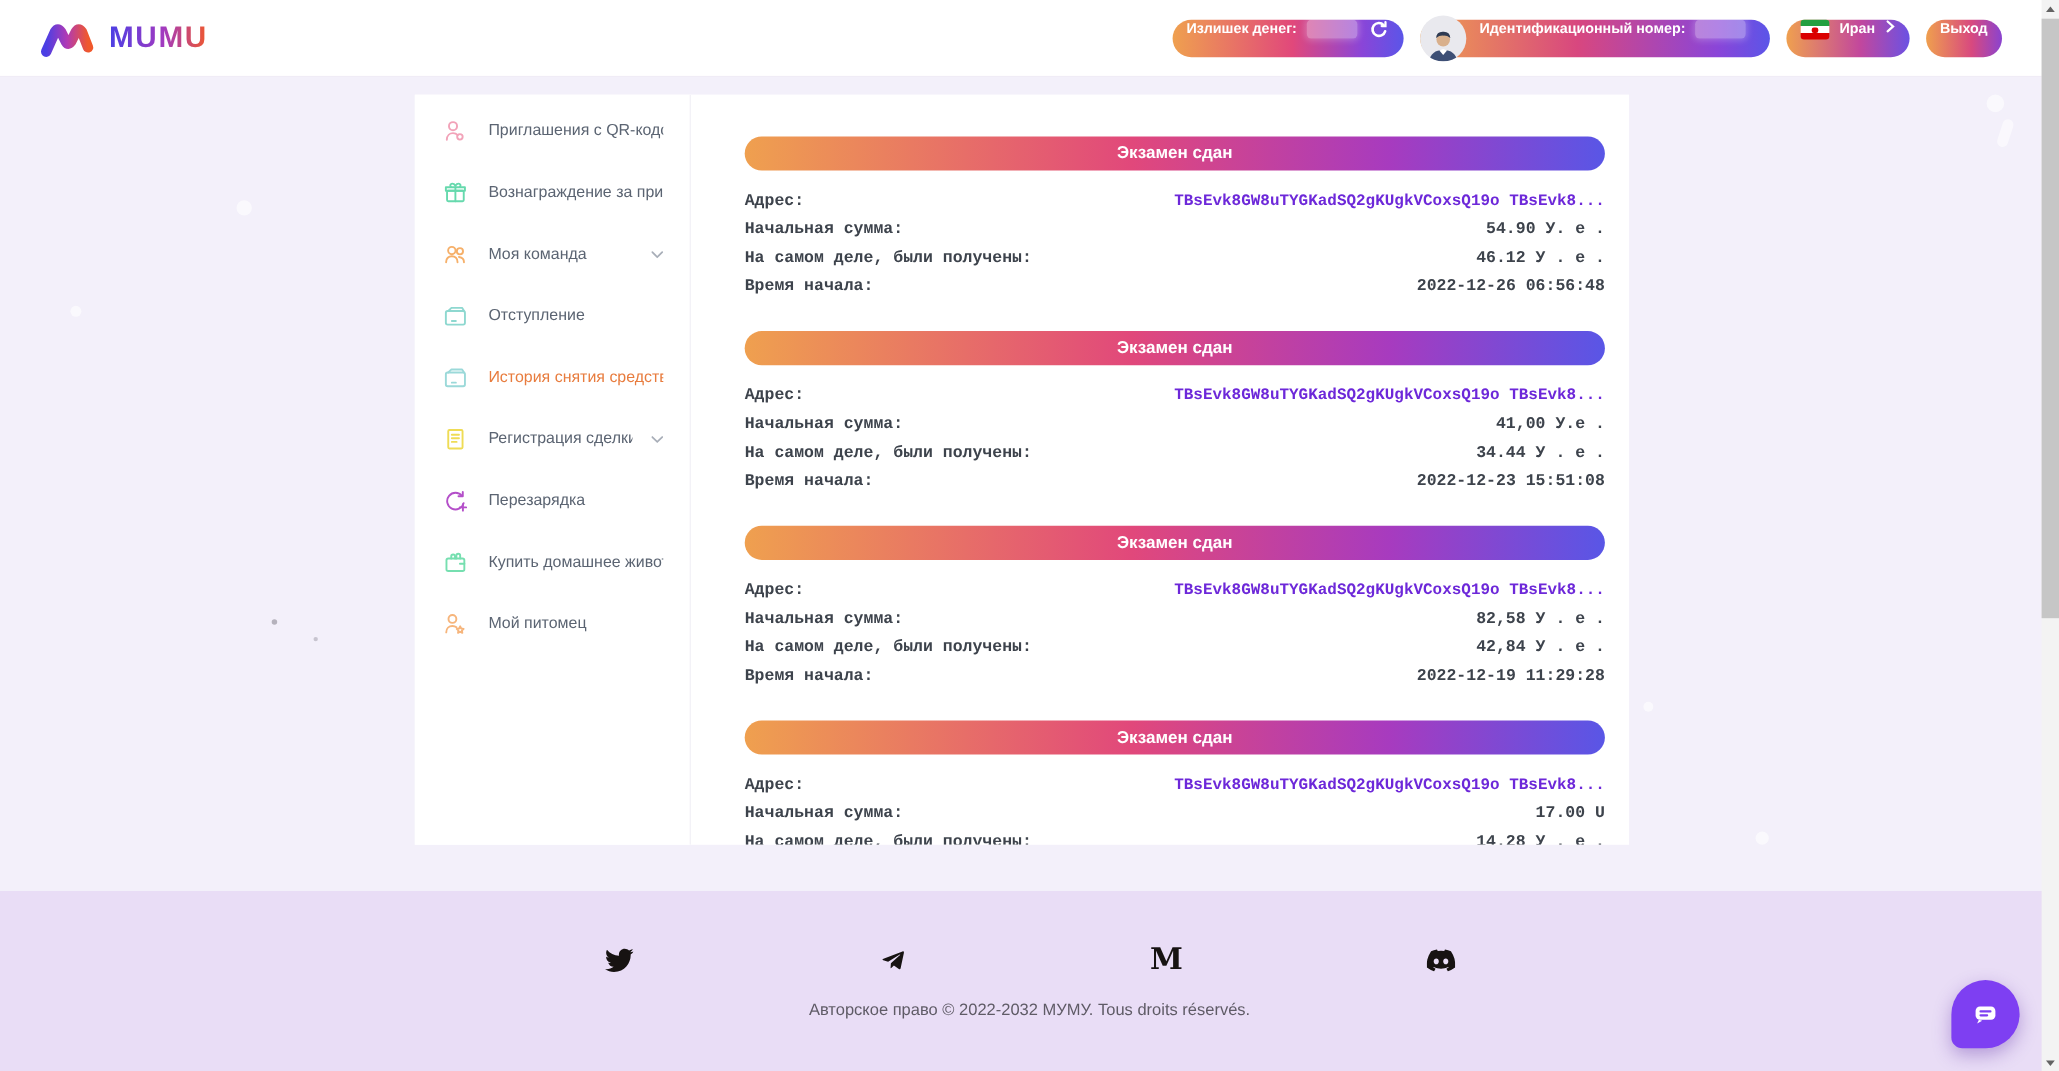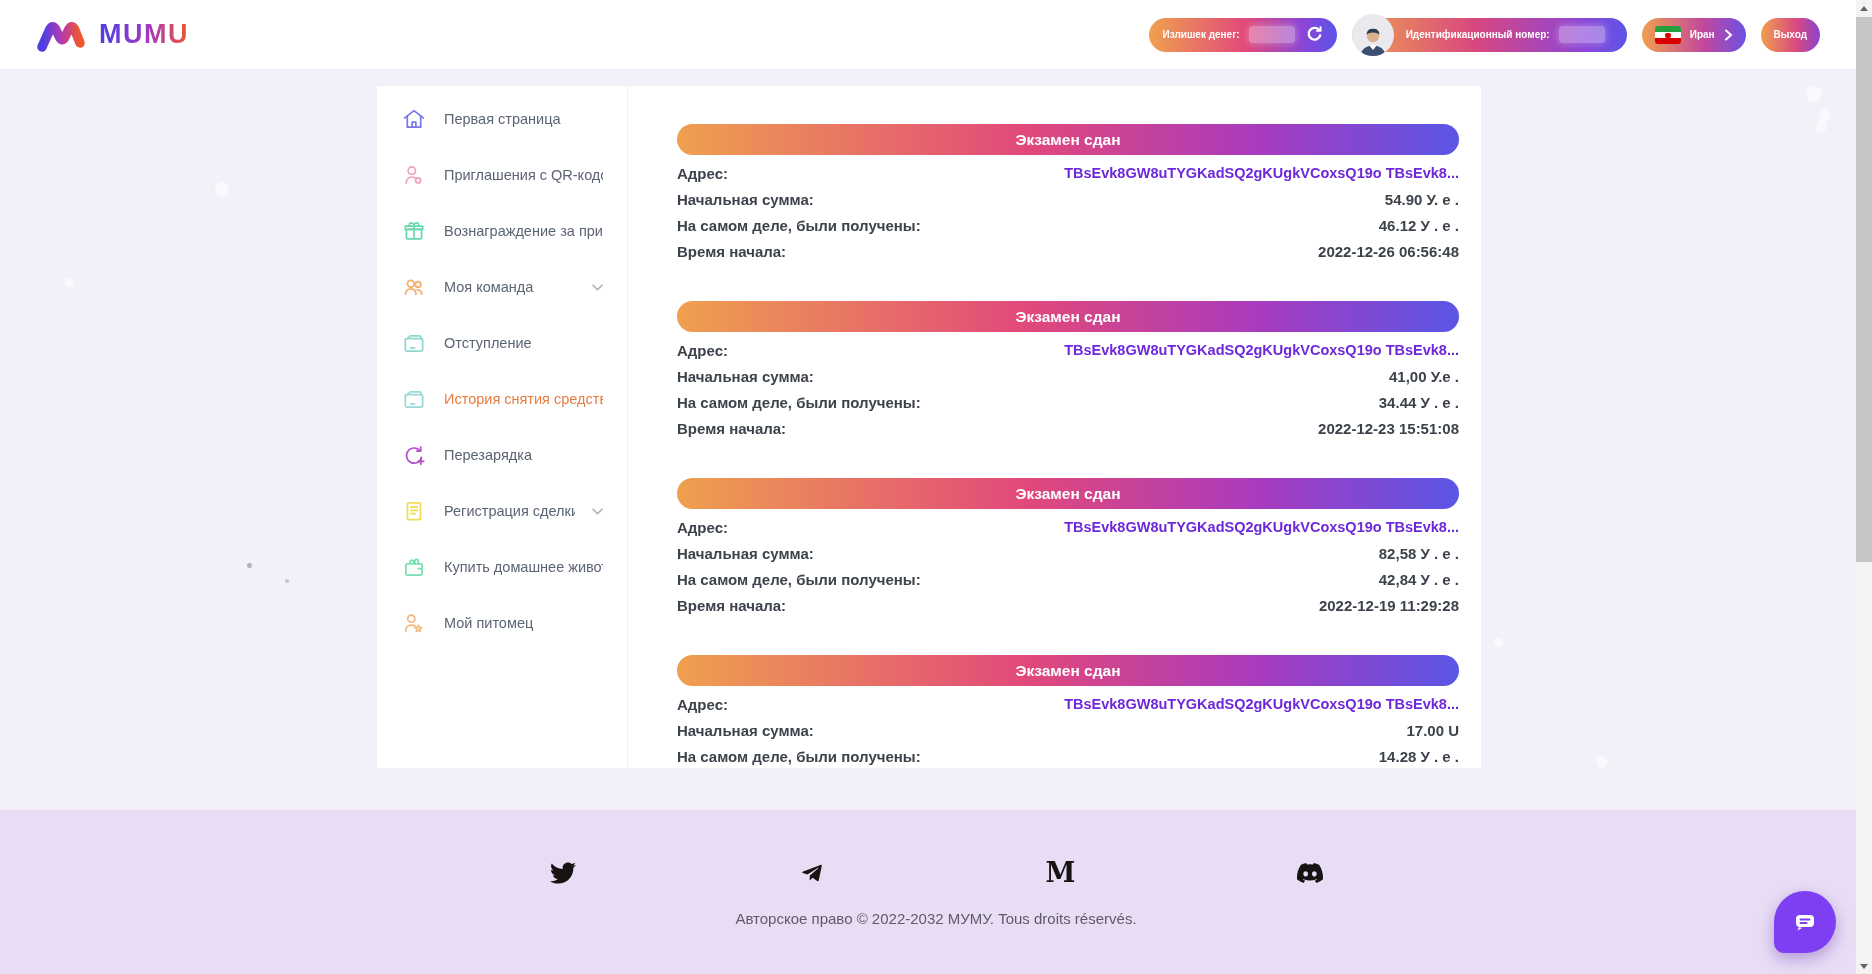"Излишек денег:" .pill { align-items: center -> none; font-size: 10px -> 13px }
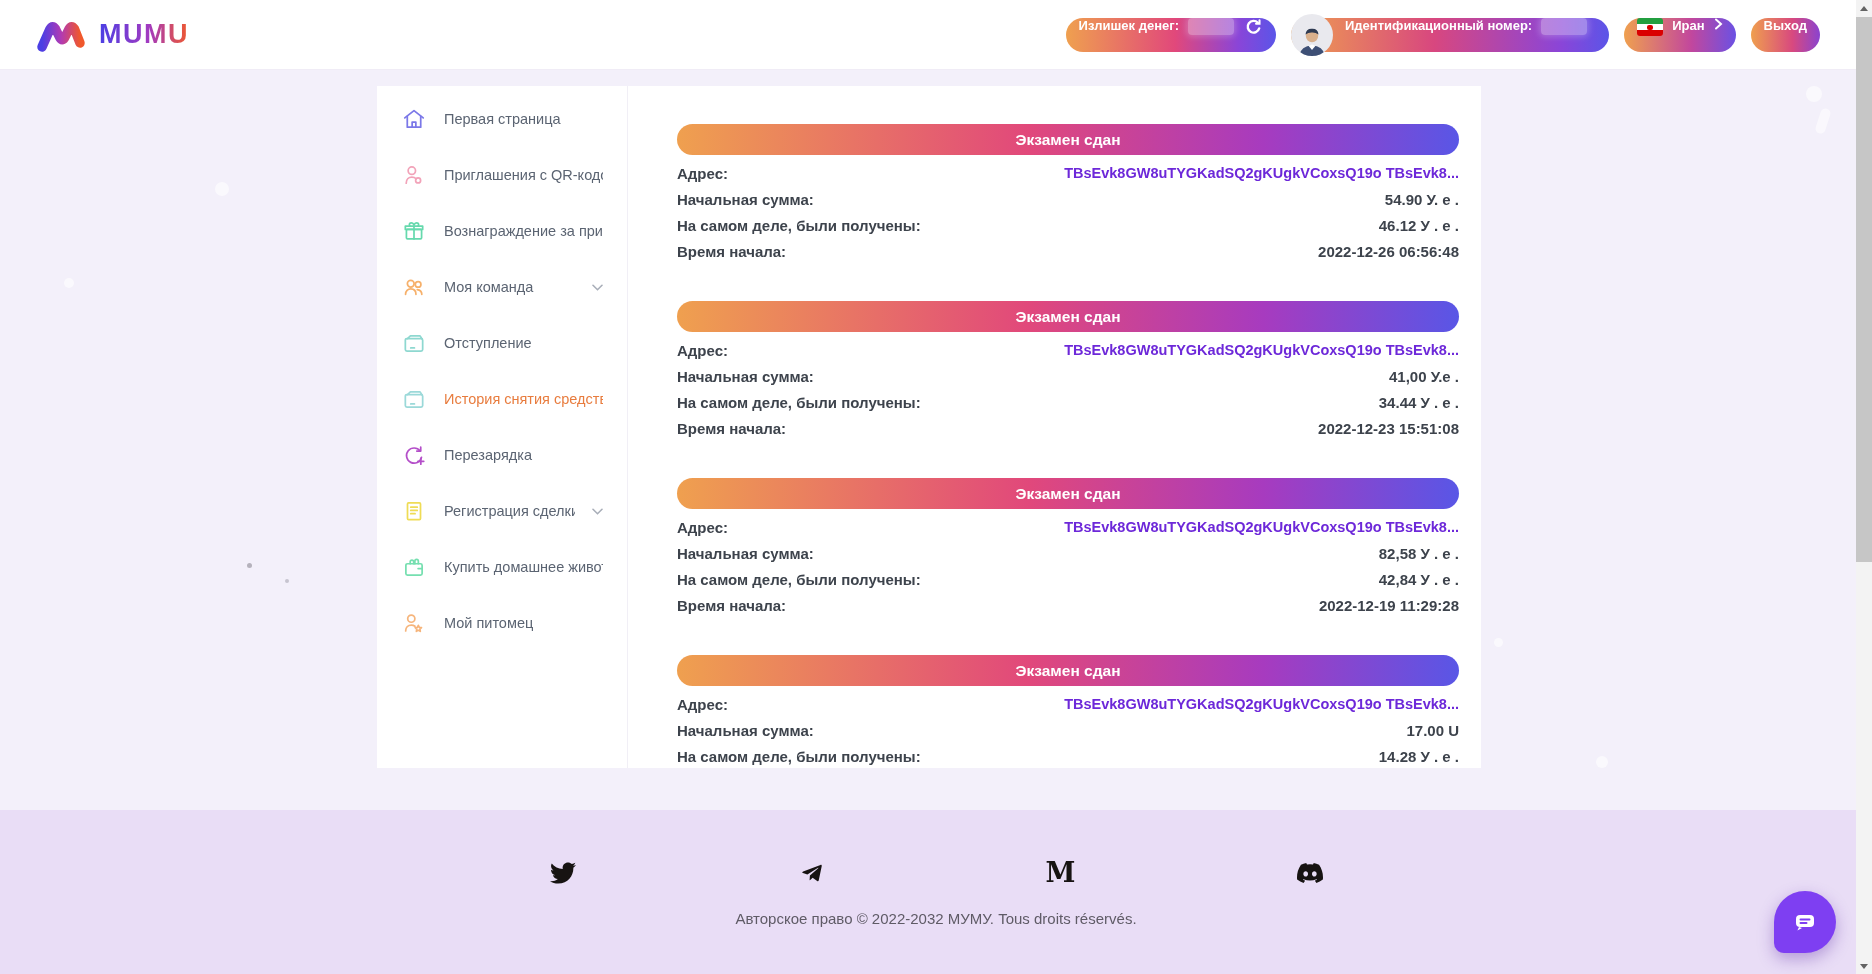"Первая страница" div.side-item { html: <div> <span> <svg> <path></path> <path></path> <path></path> </svg> </span> <span>Первая страница</span> </div> -> none }
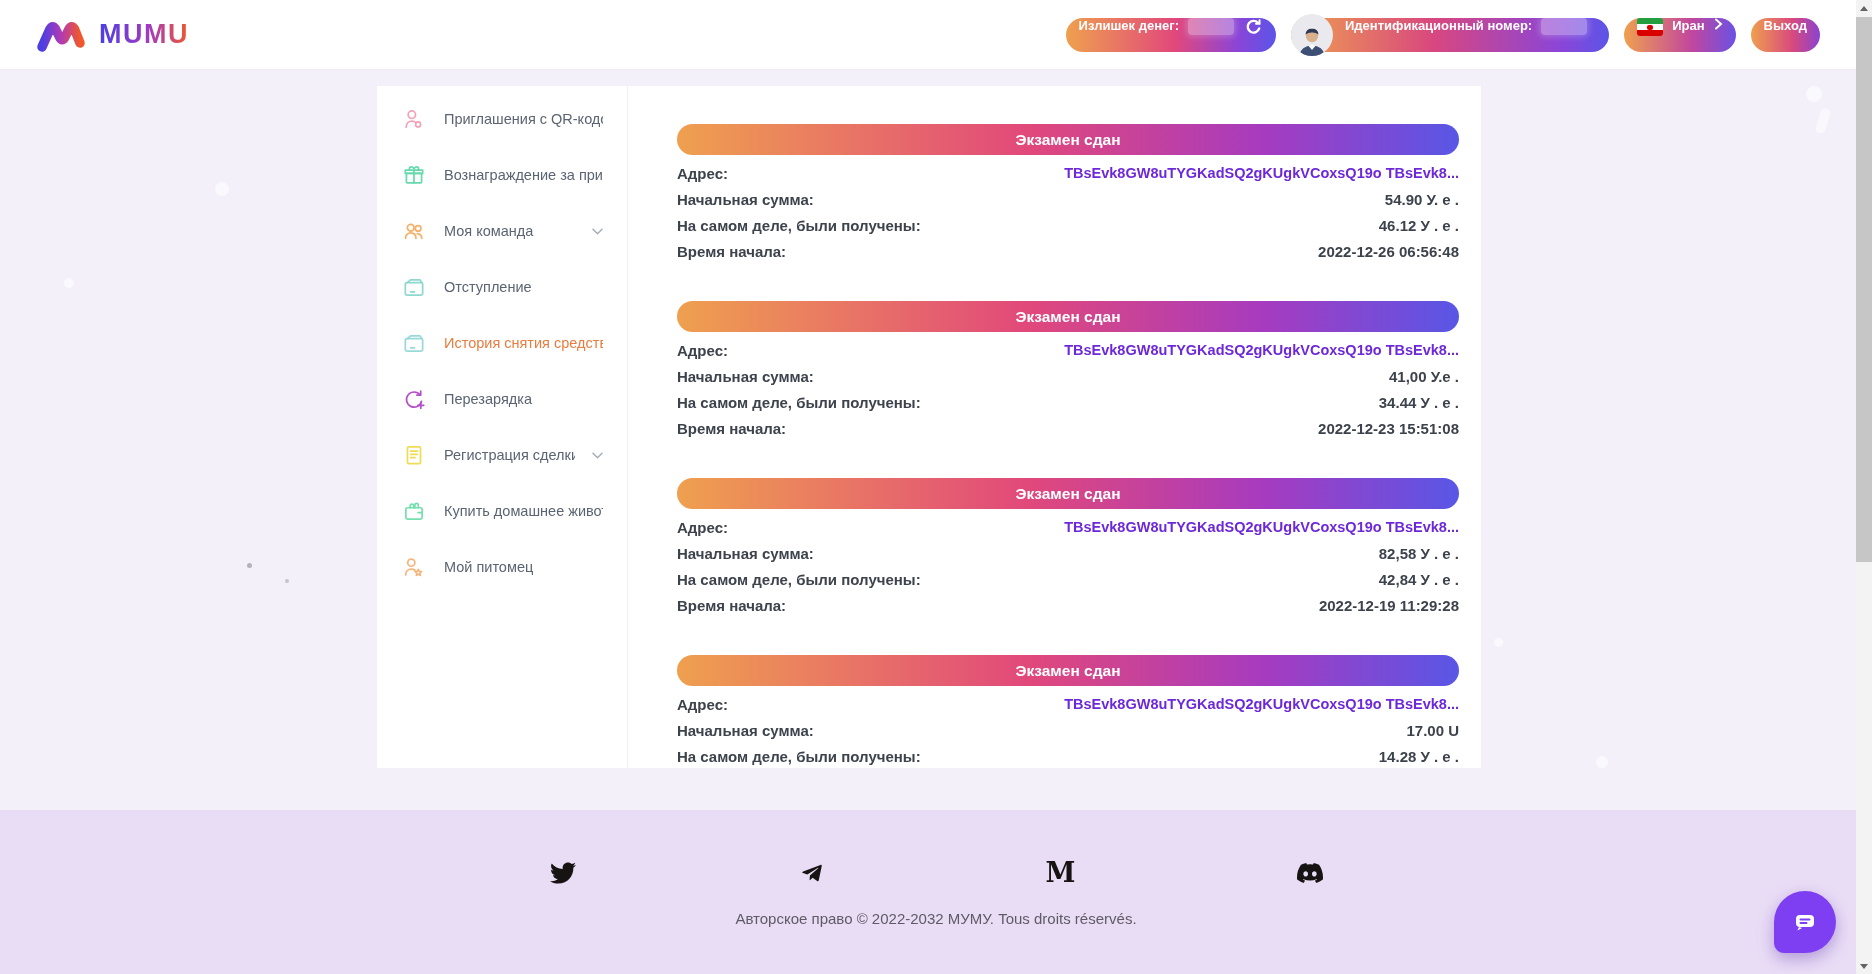"Адрес:" .card-row { align-items: flex-start -> flex-end; font-family: none -> Liberation Mono, monospace }
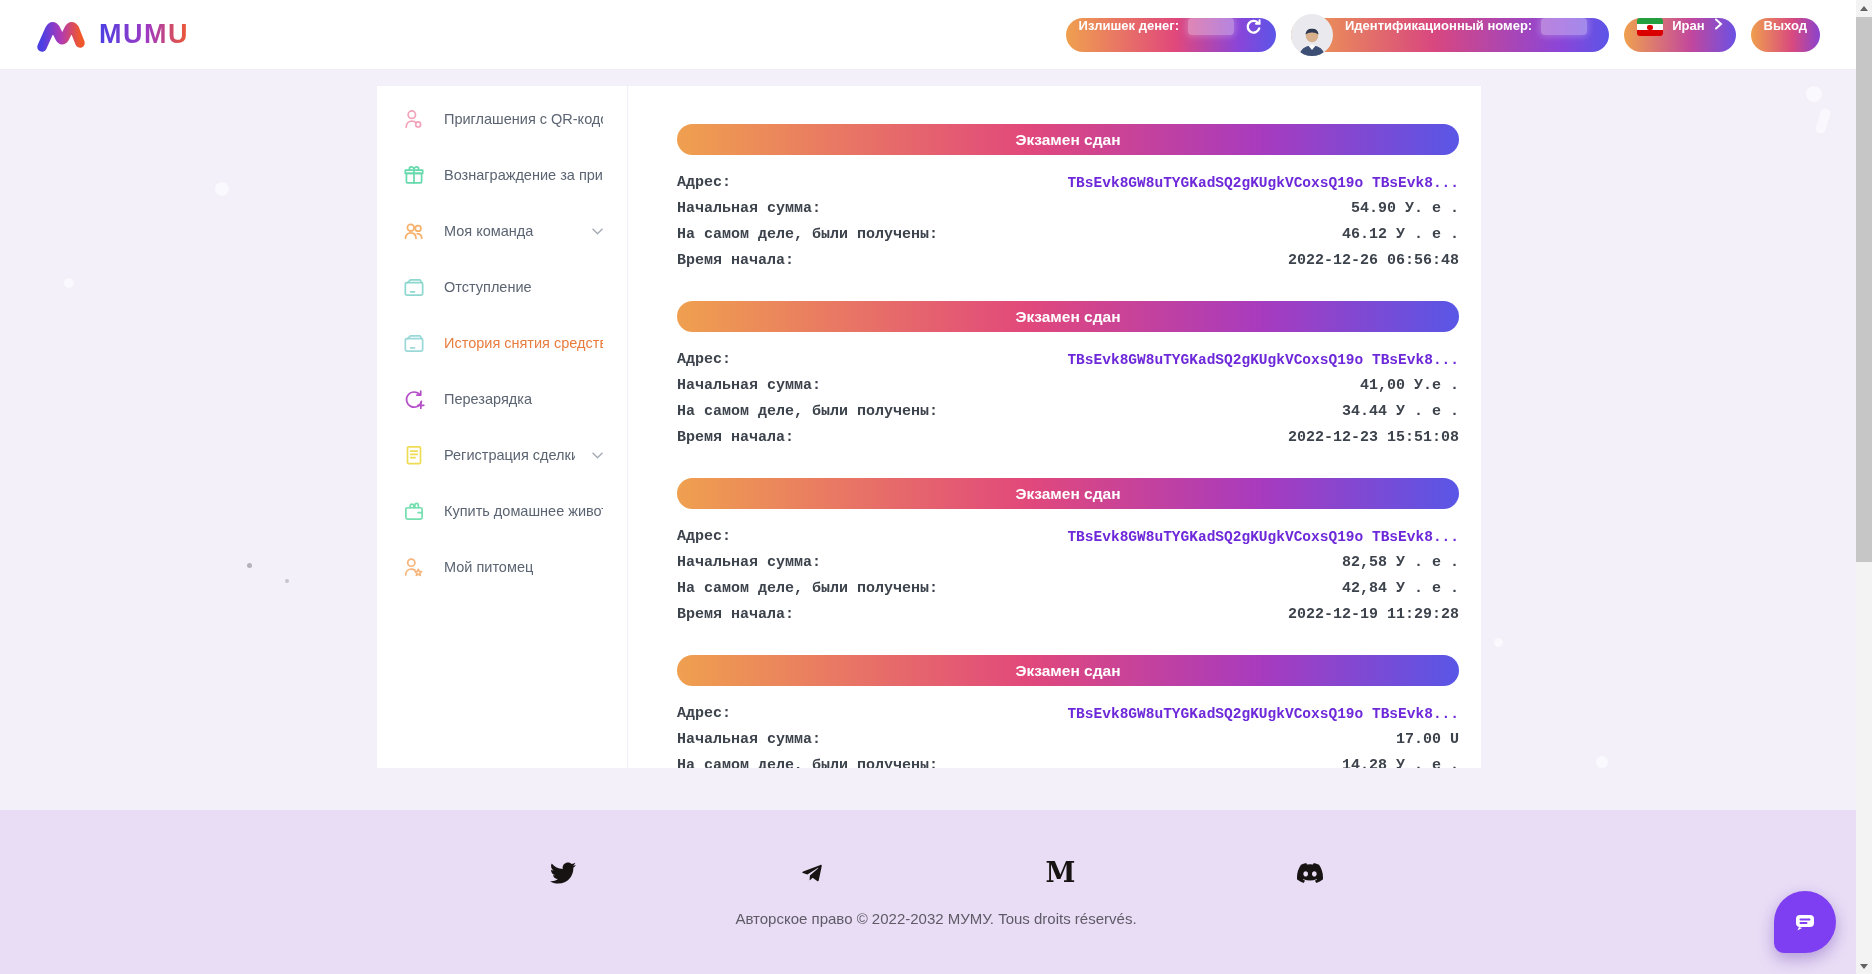"Перезарядка" div.side-item { order: before "Регистрация сделки" -> after "Регистрация сделки" }
